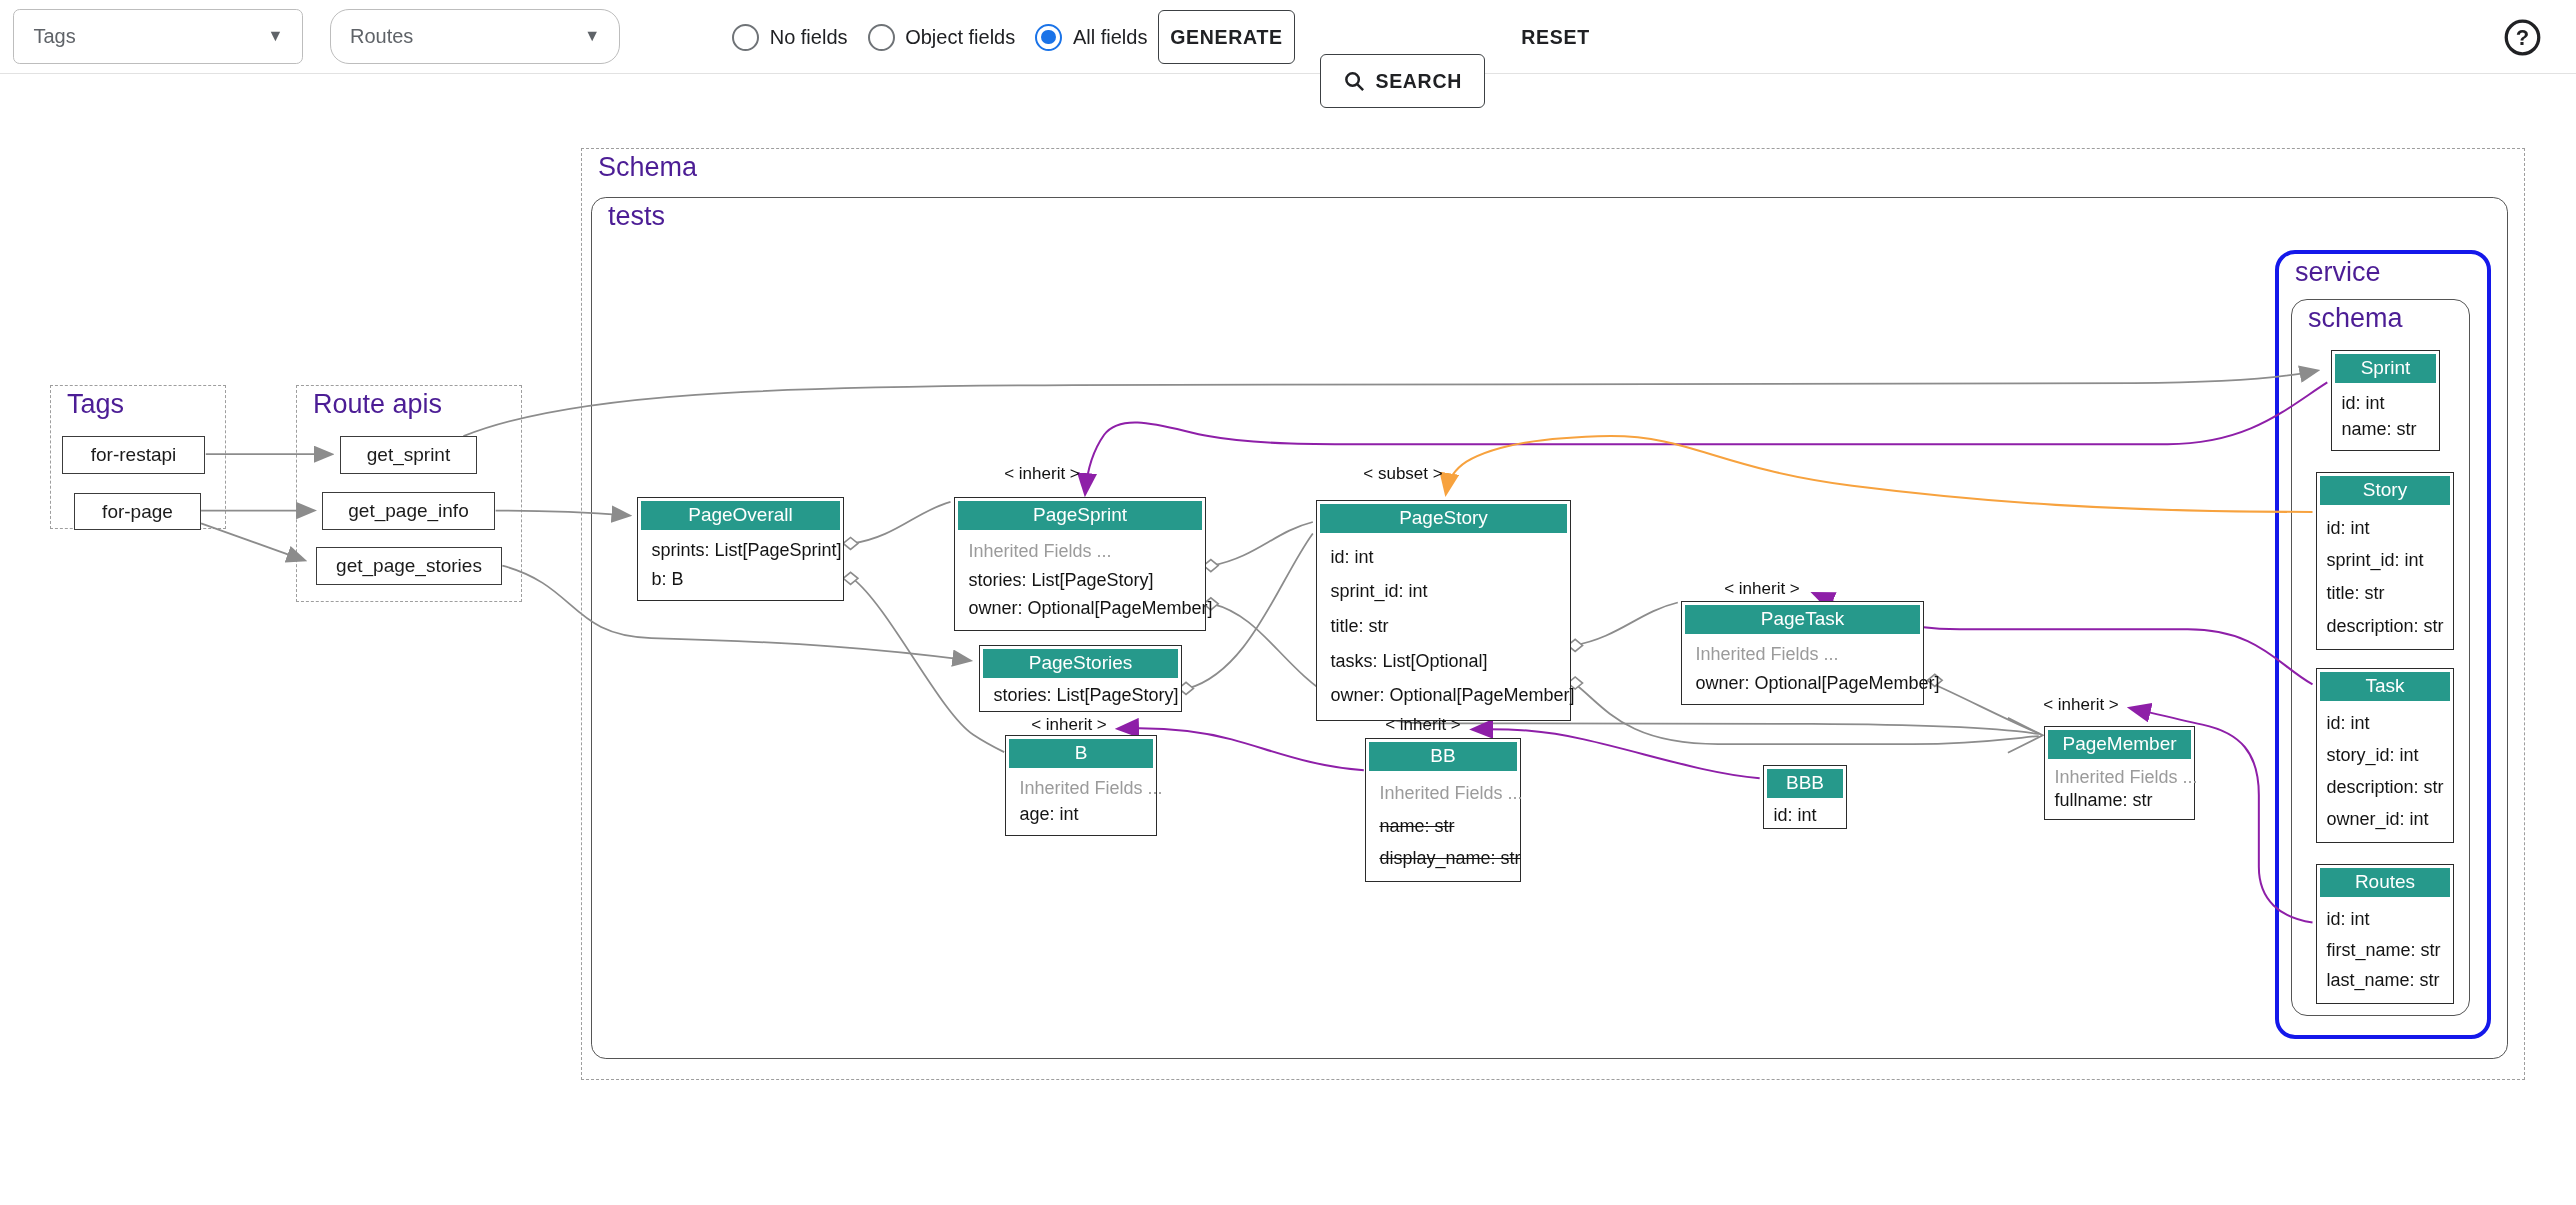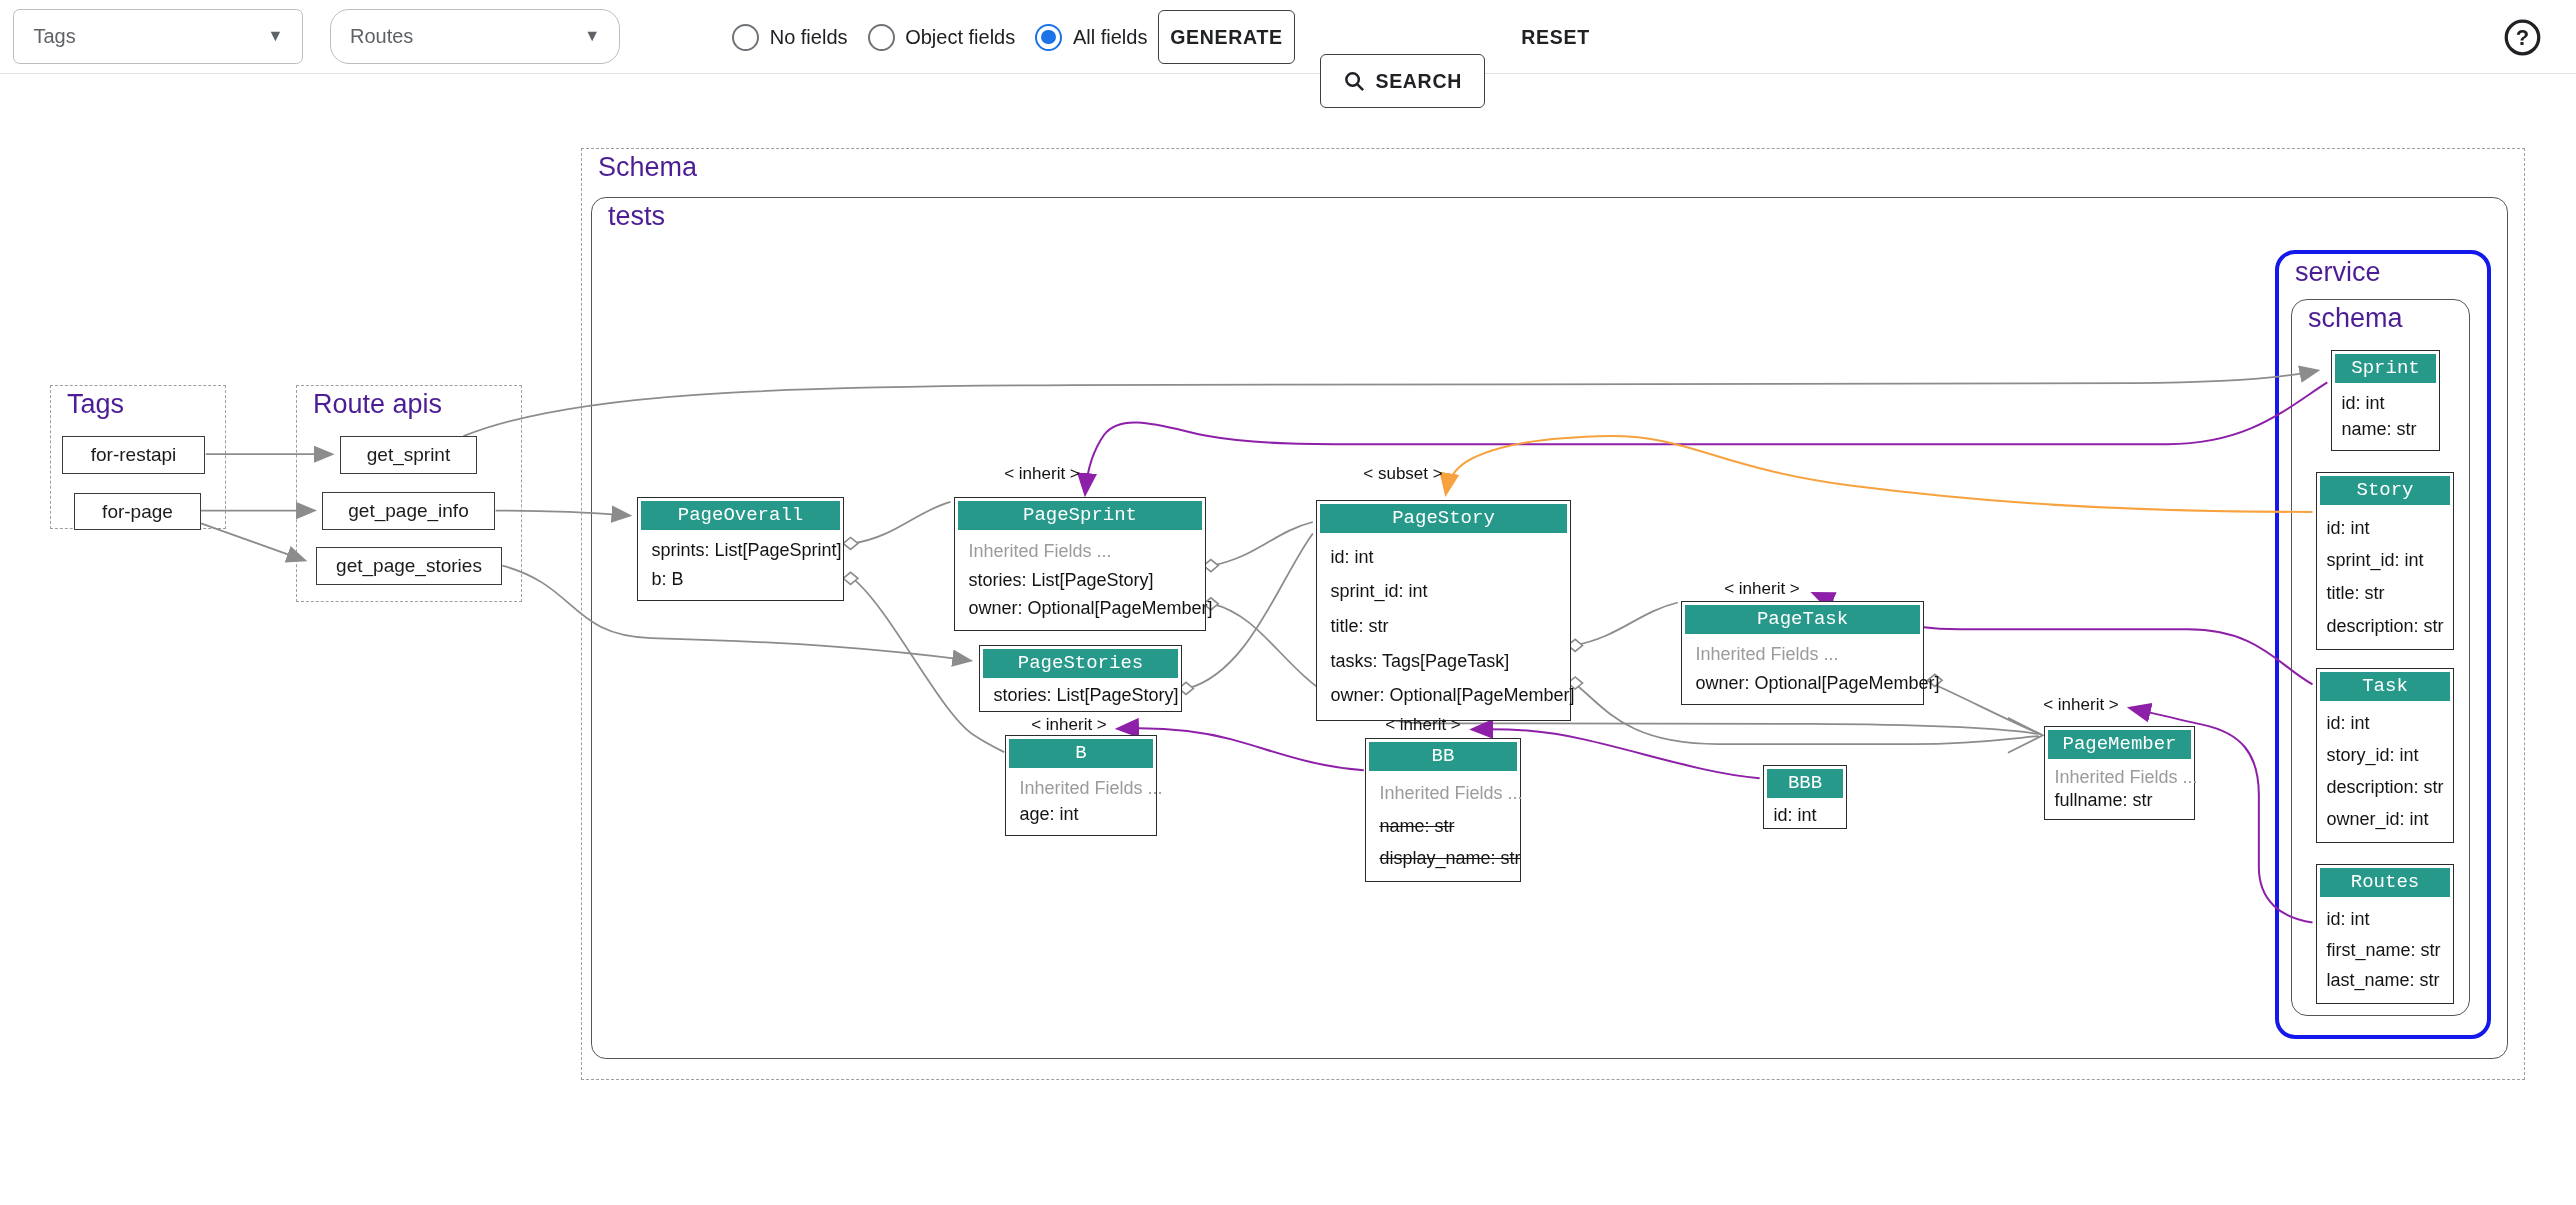"Sprint" .entity .ehead { font-family: Liberation Mono, monospace -> none }
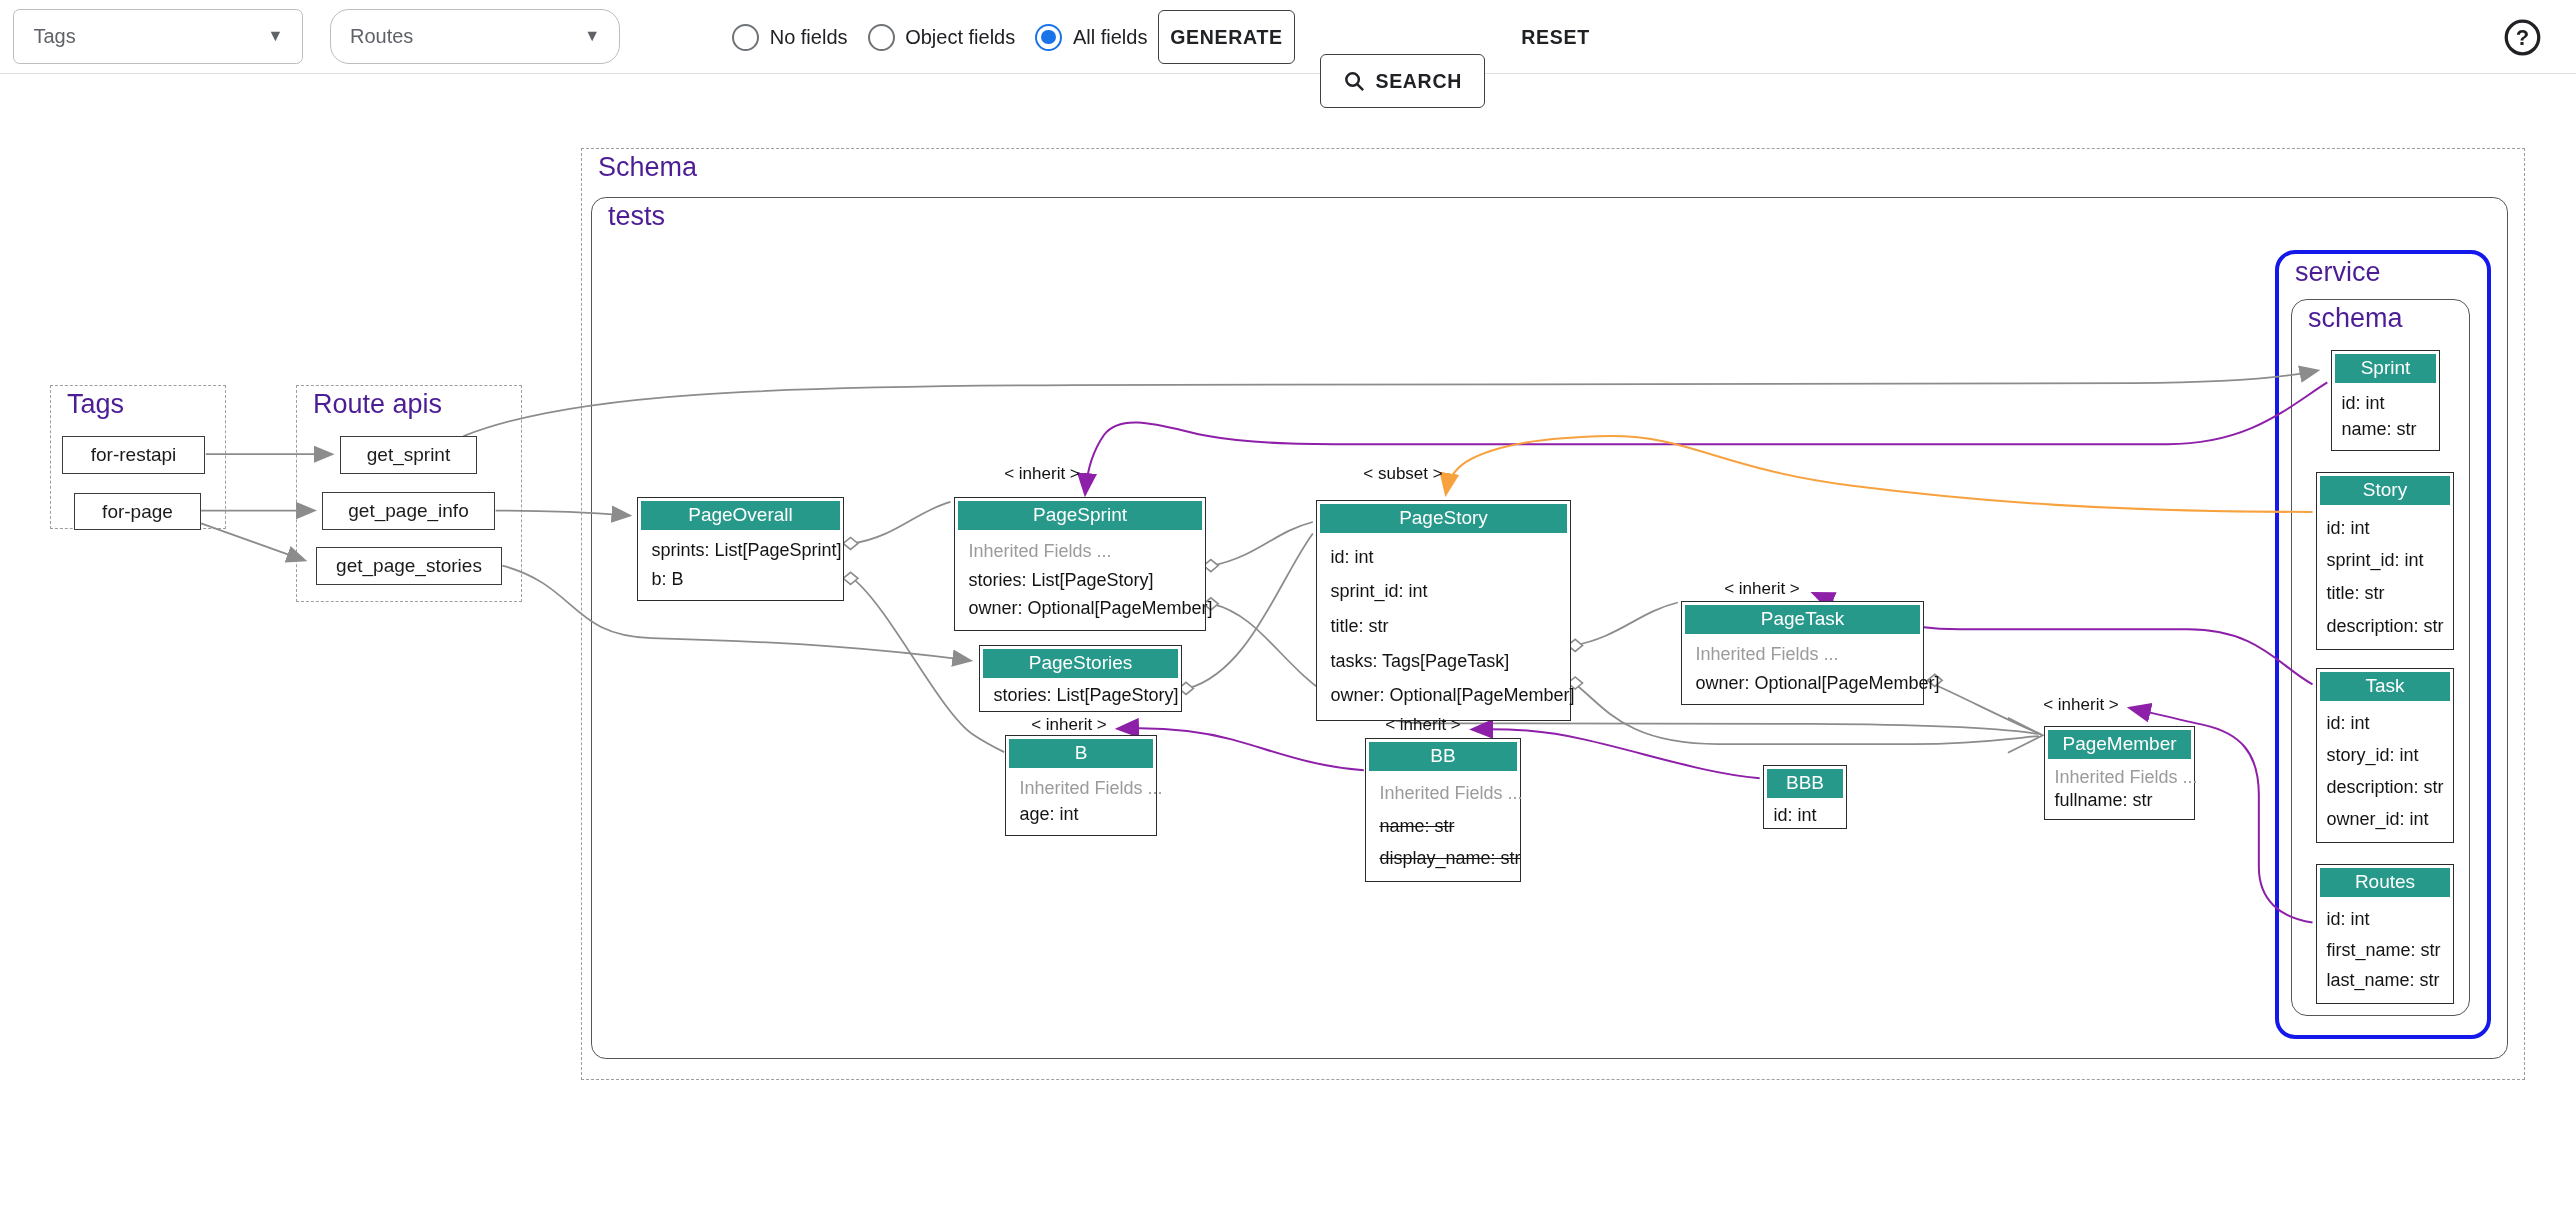"tasks: Tags[PageTask]" div.erow { text: Tags[PageTask -> List[Optional }
